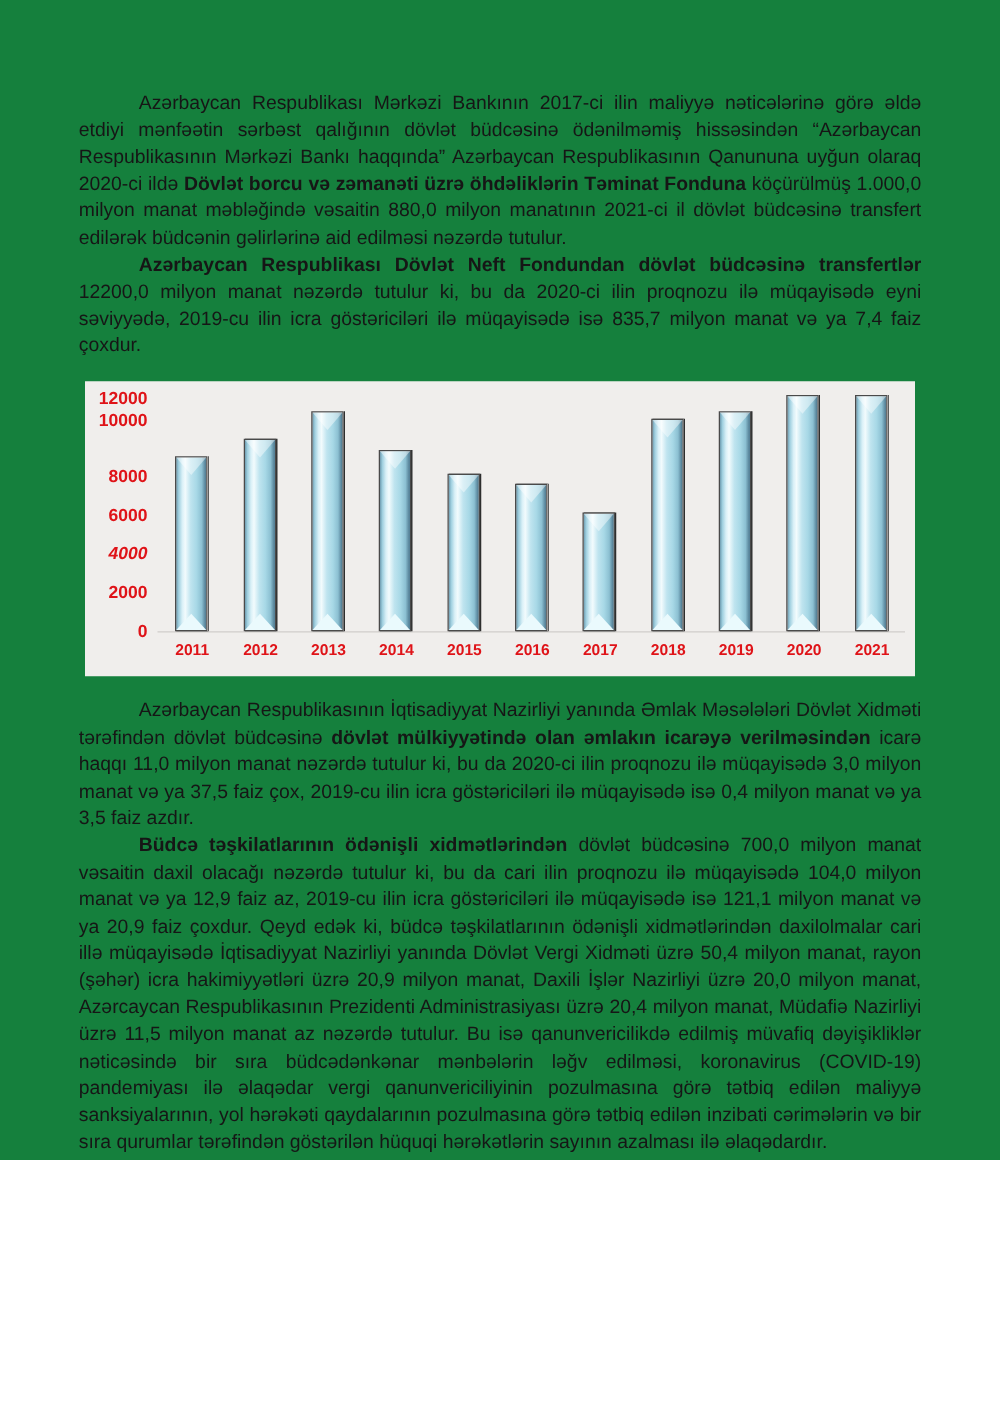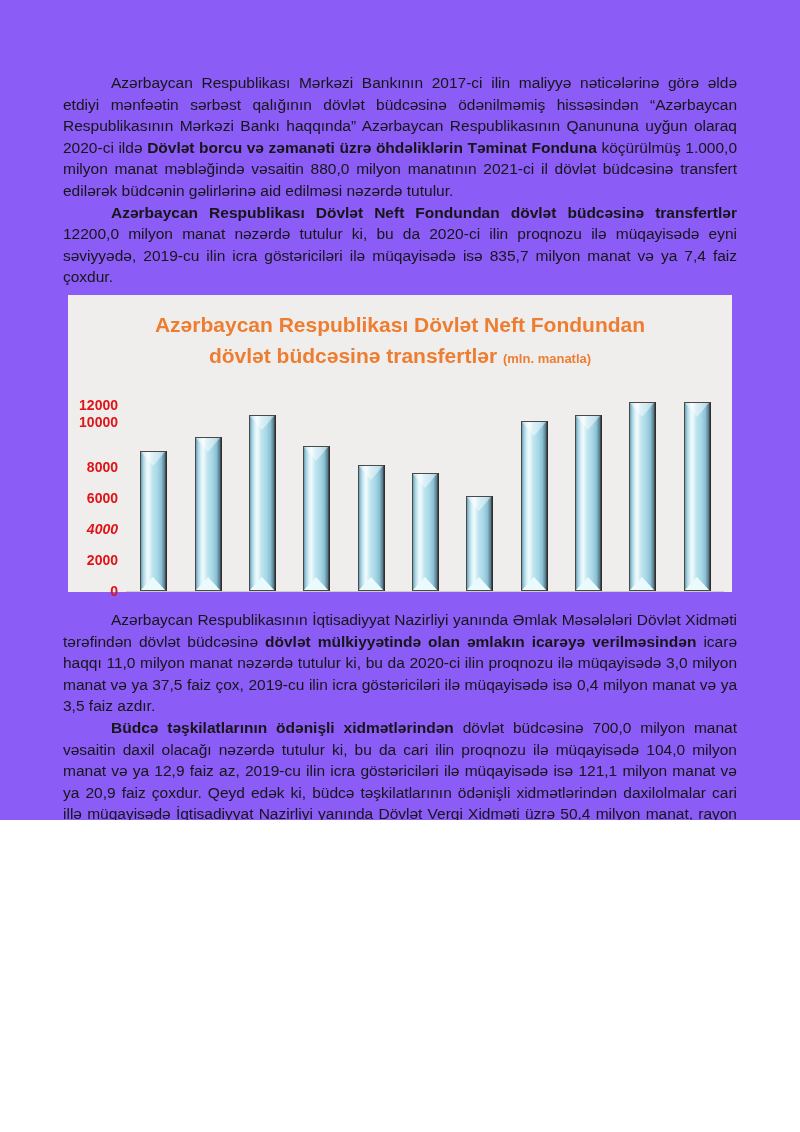"Azərbaycan Respublikası Mərkəzi Bankının" .page { background: #8b5cf6 -> #15803d; height: 820px -> 928px }
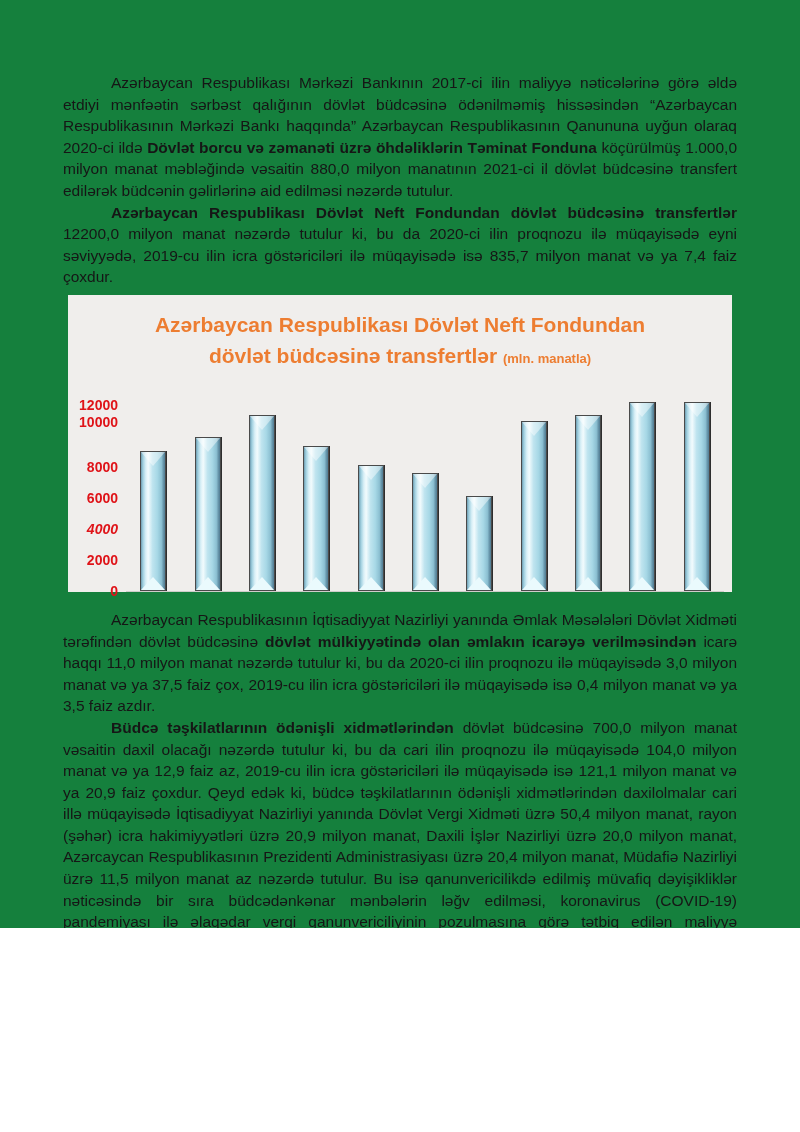"Azərbaycan Respublikası Dövlət Neft Fondundan" div.chart-title { html: <div> <span>Azərbaycan Respublikası Dövlət Neft Fondundan</span><br> <span>dövlət büdcəsinə transfertlər </span><span>(mln. manatla)</span> </div> -> none }
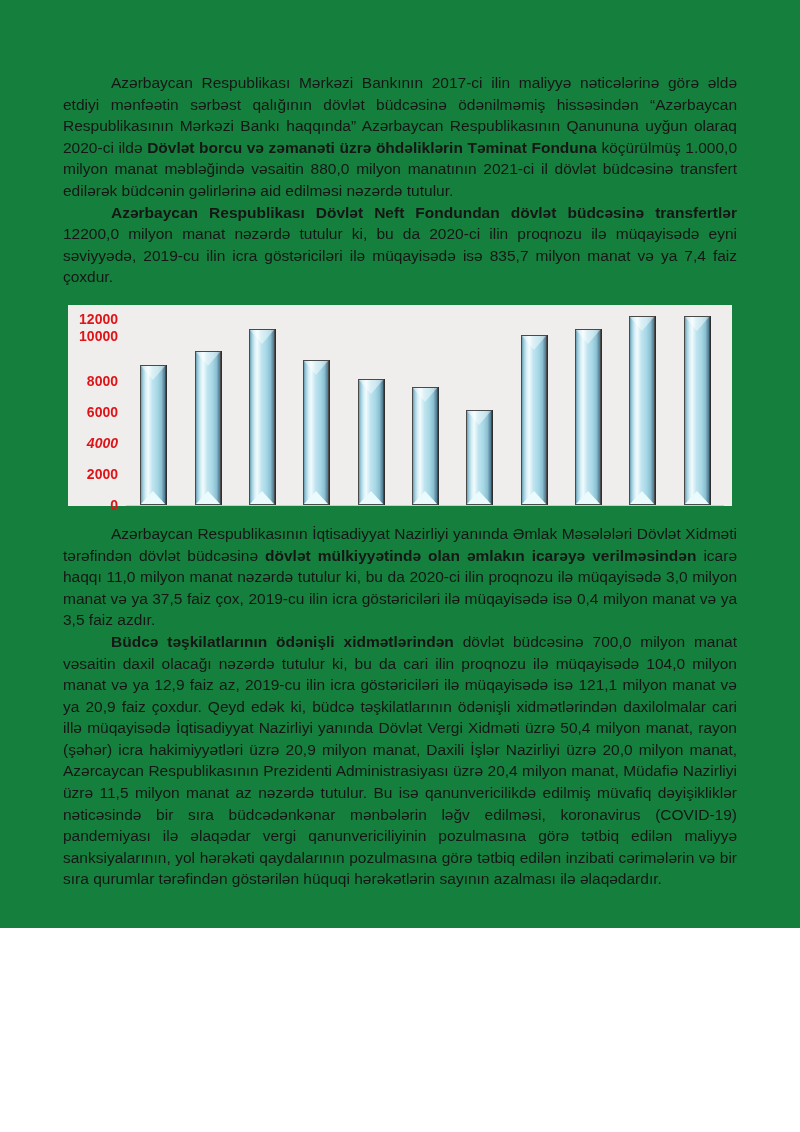"2011" div.x-labels { html: none -> <div> <span>2011</span> <span>2012</span> <span>2013</span> <span>2014</span> <span>2015</span> <span>2016</span> <span>2017</span> <span>2018</span> <span>2019</span> <span>2020</span> <span>2021</span> </div> }
